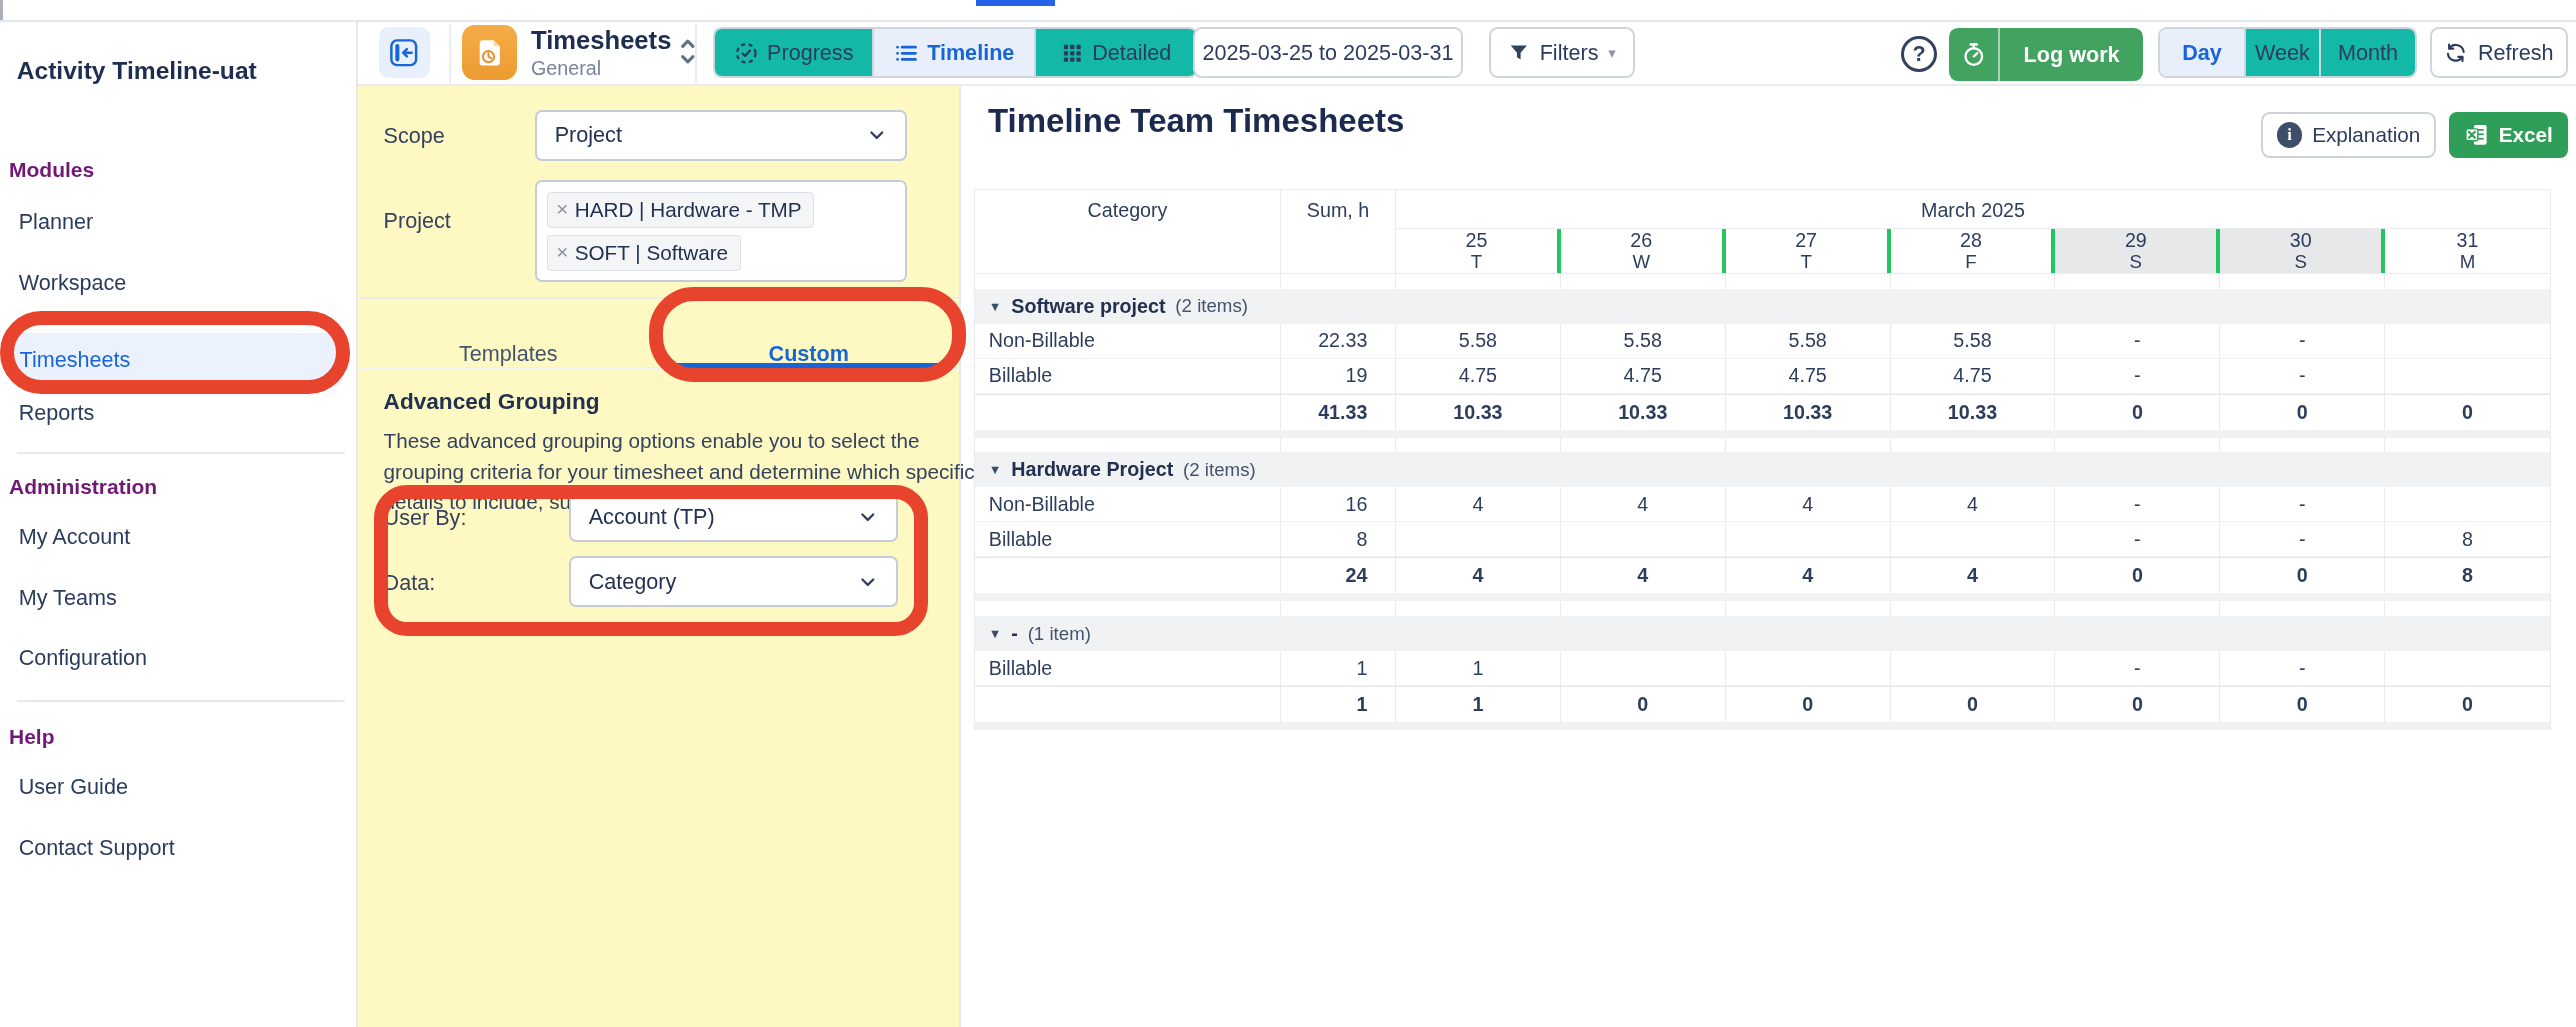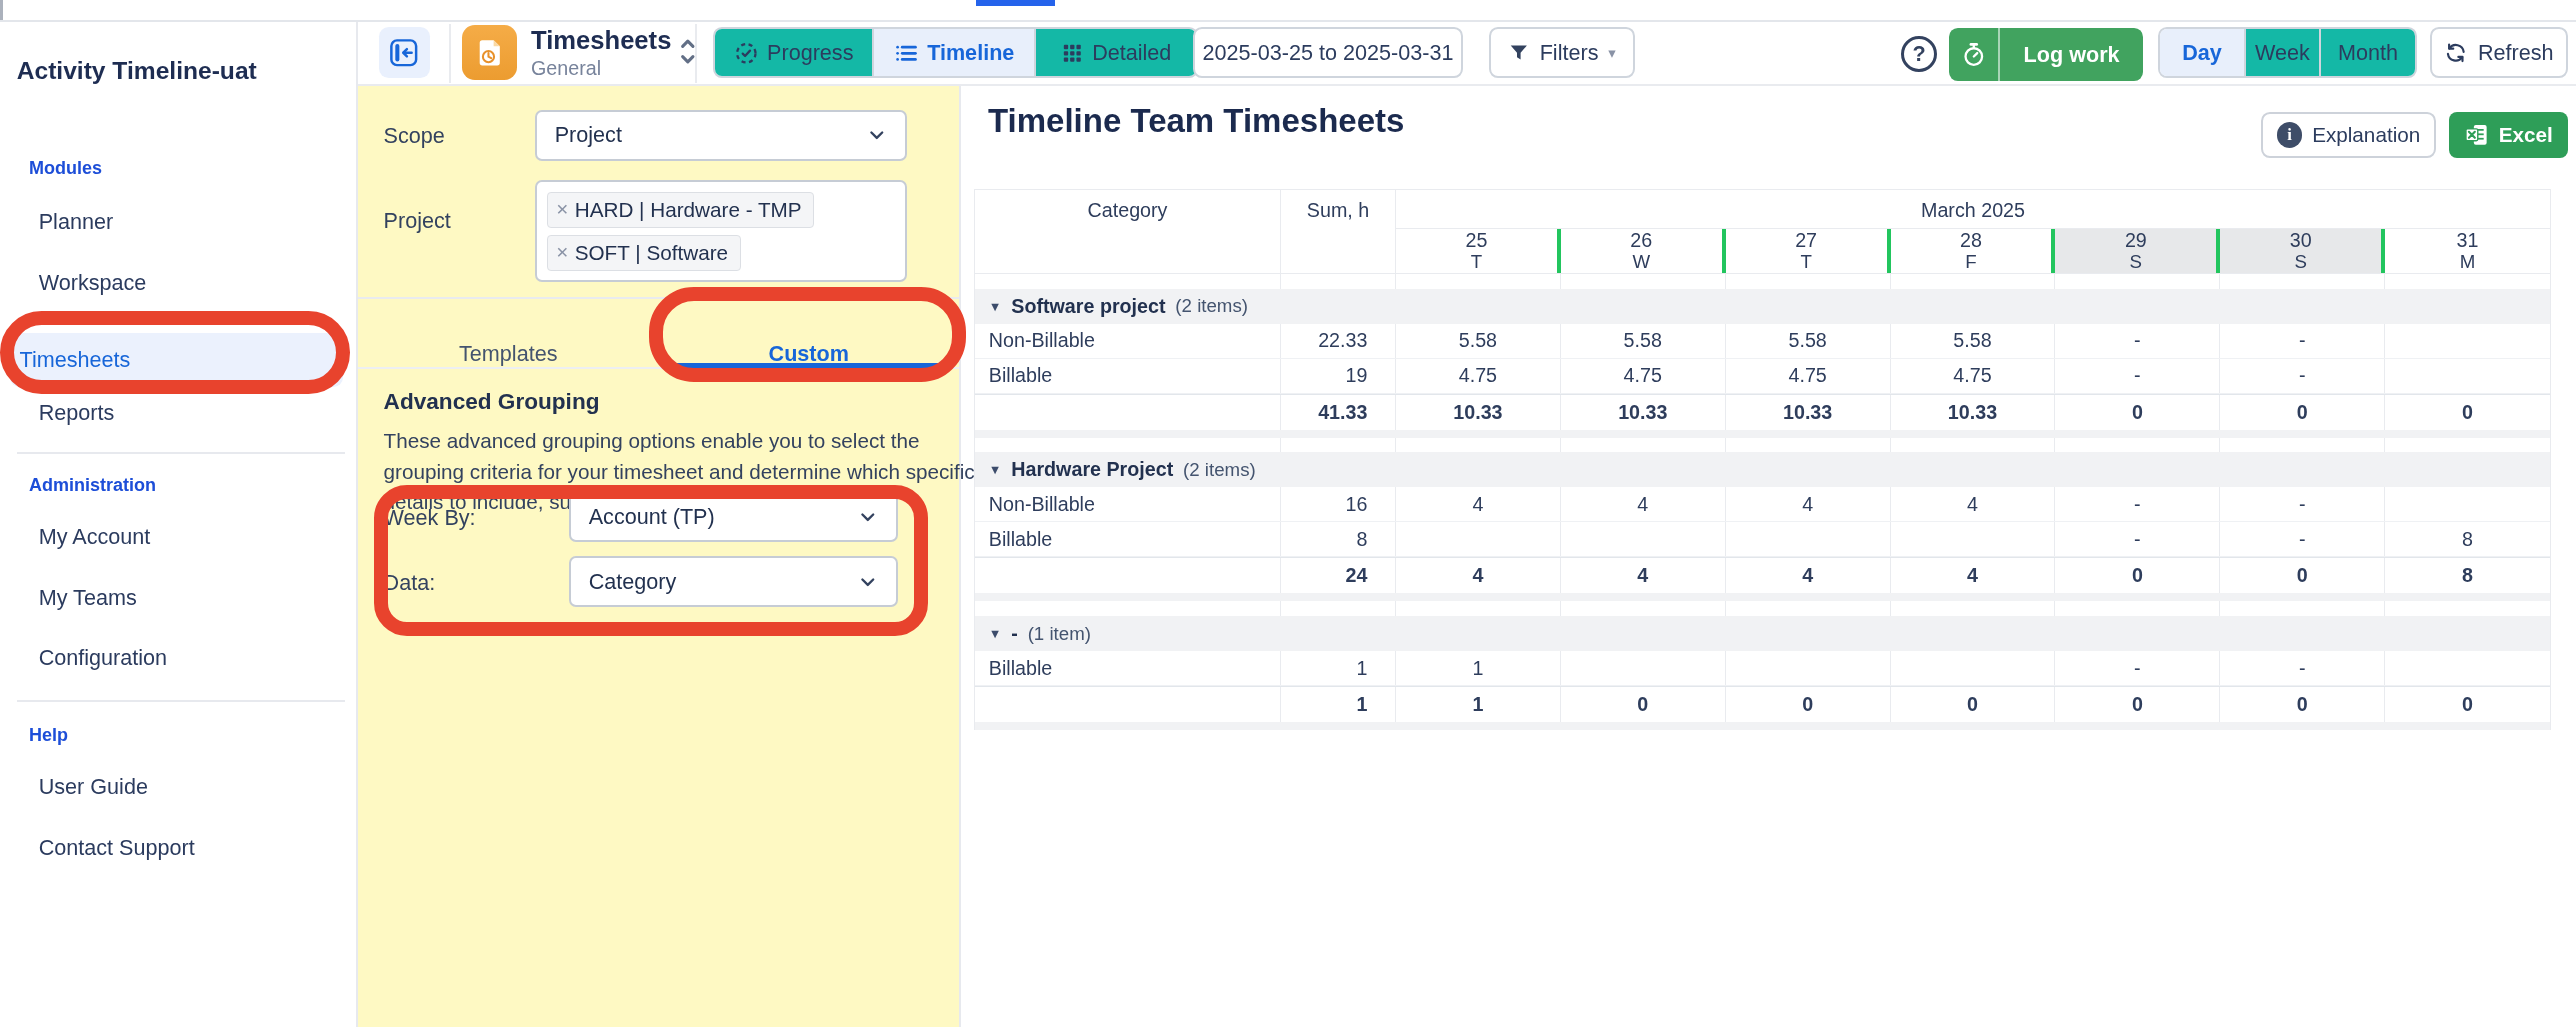"Modules" .sb-sec { color: #1d4ed8 -> #701a75; font-size: 18px -> 21px; left: 29px -> 9px }
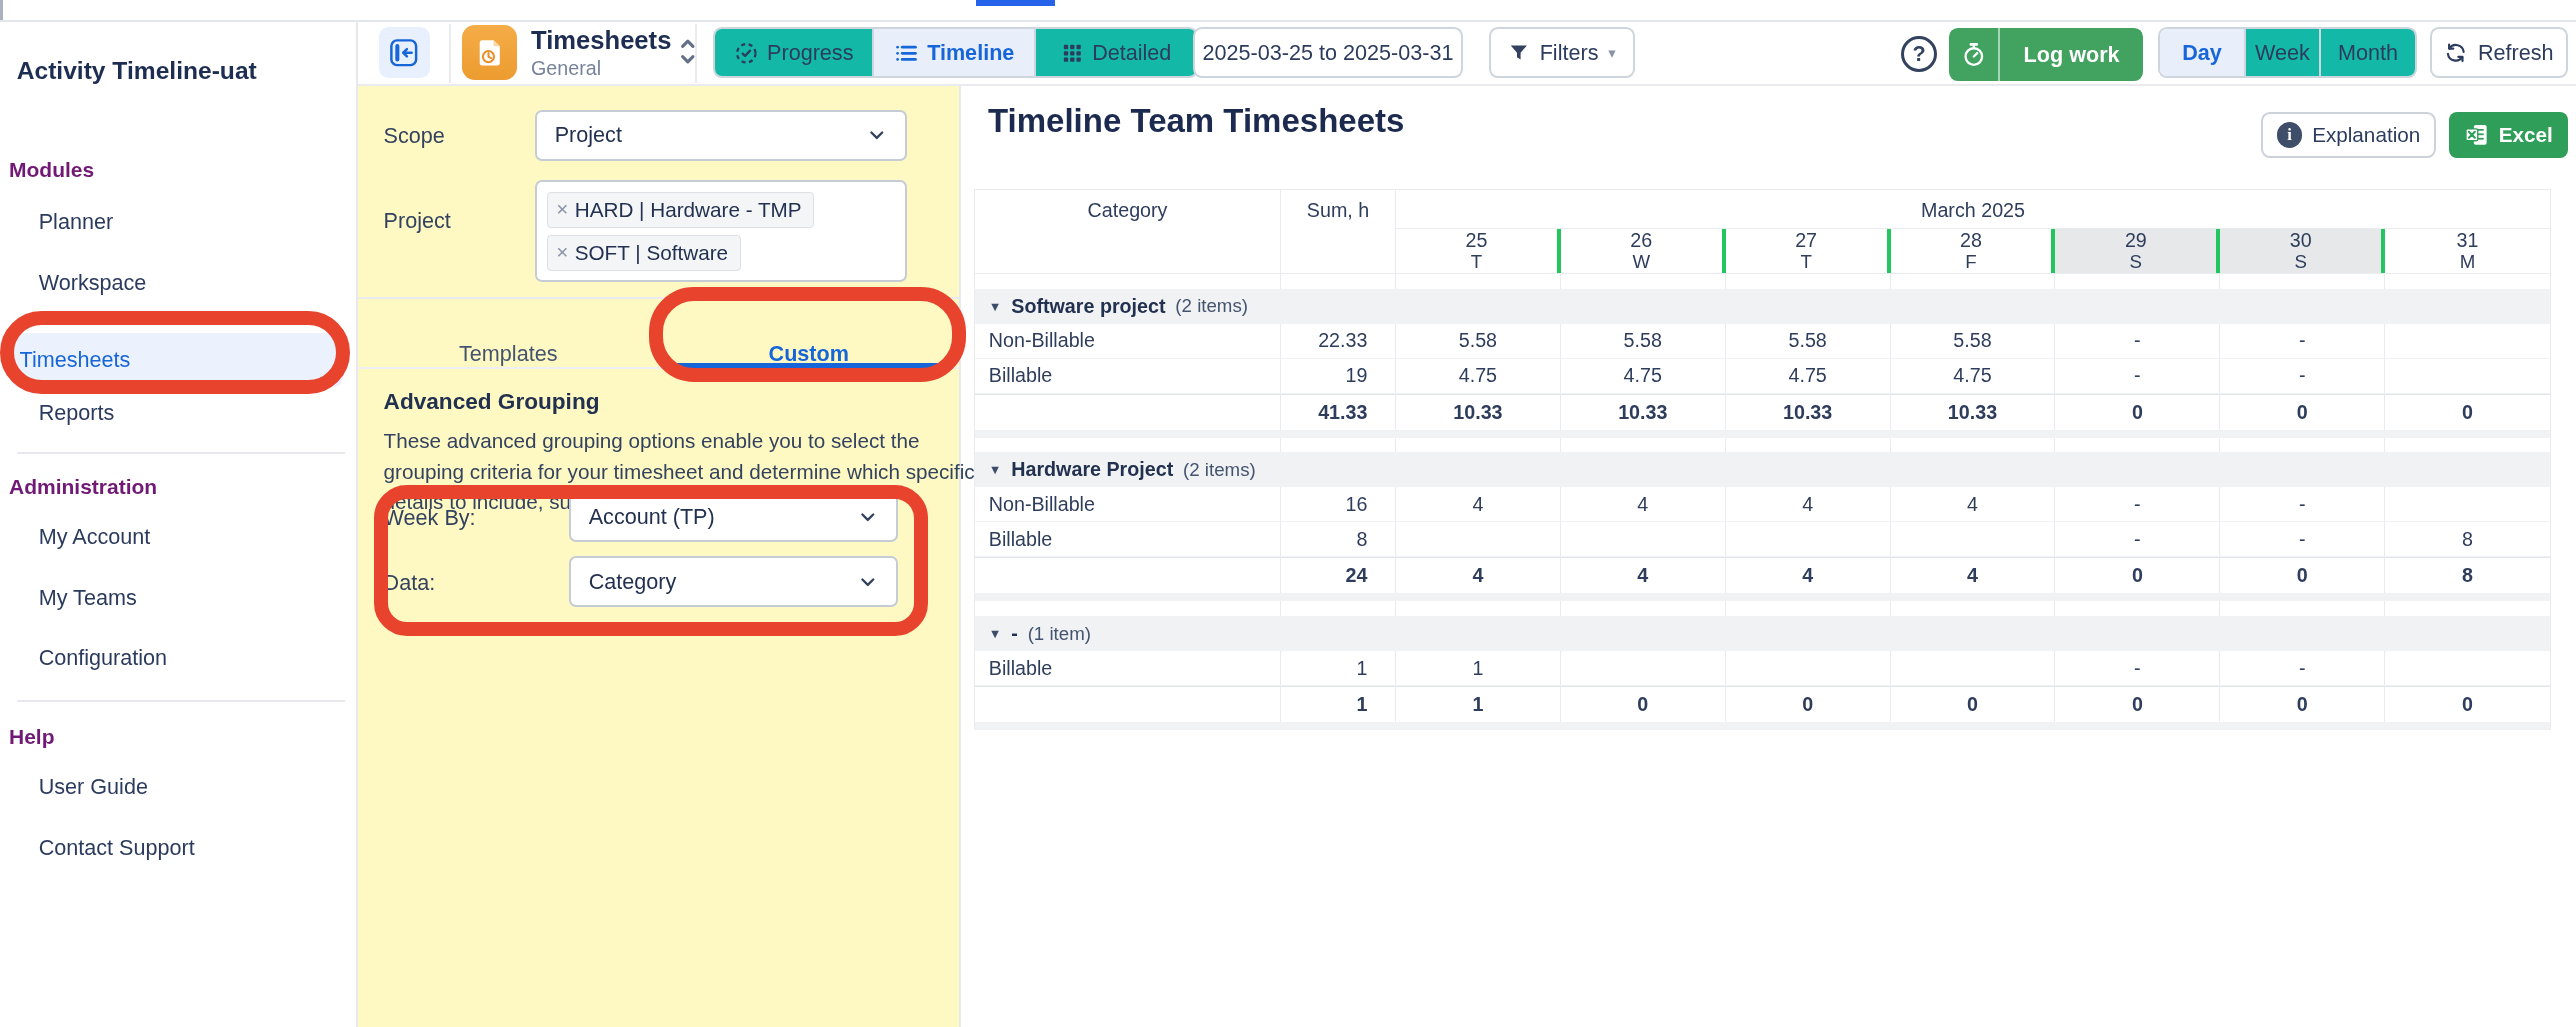"Planner" .sb-item { margin-left: 20px -> none }
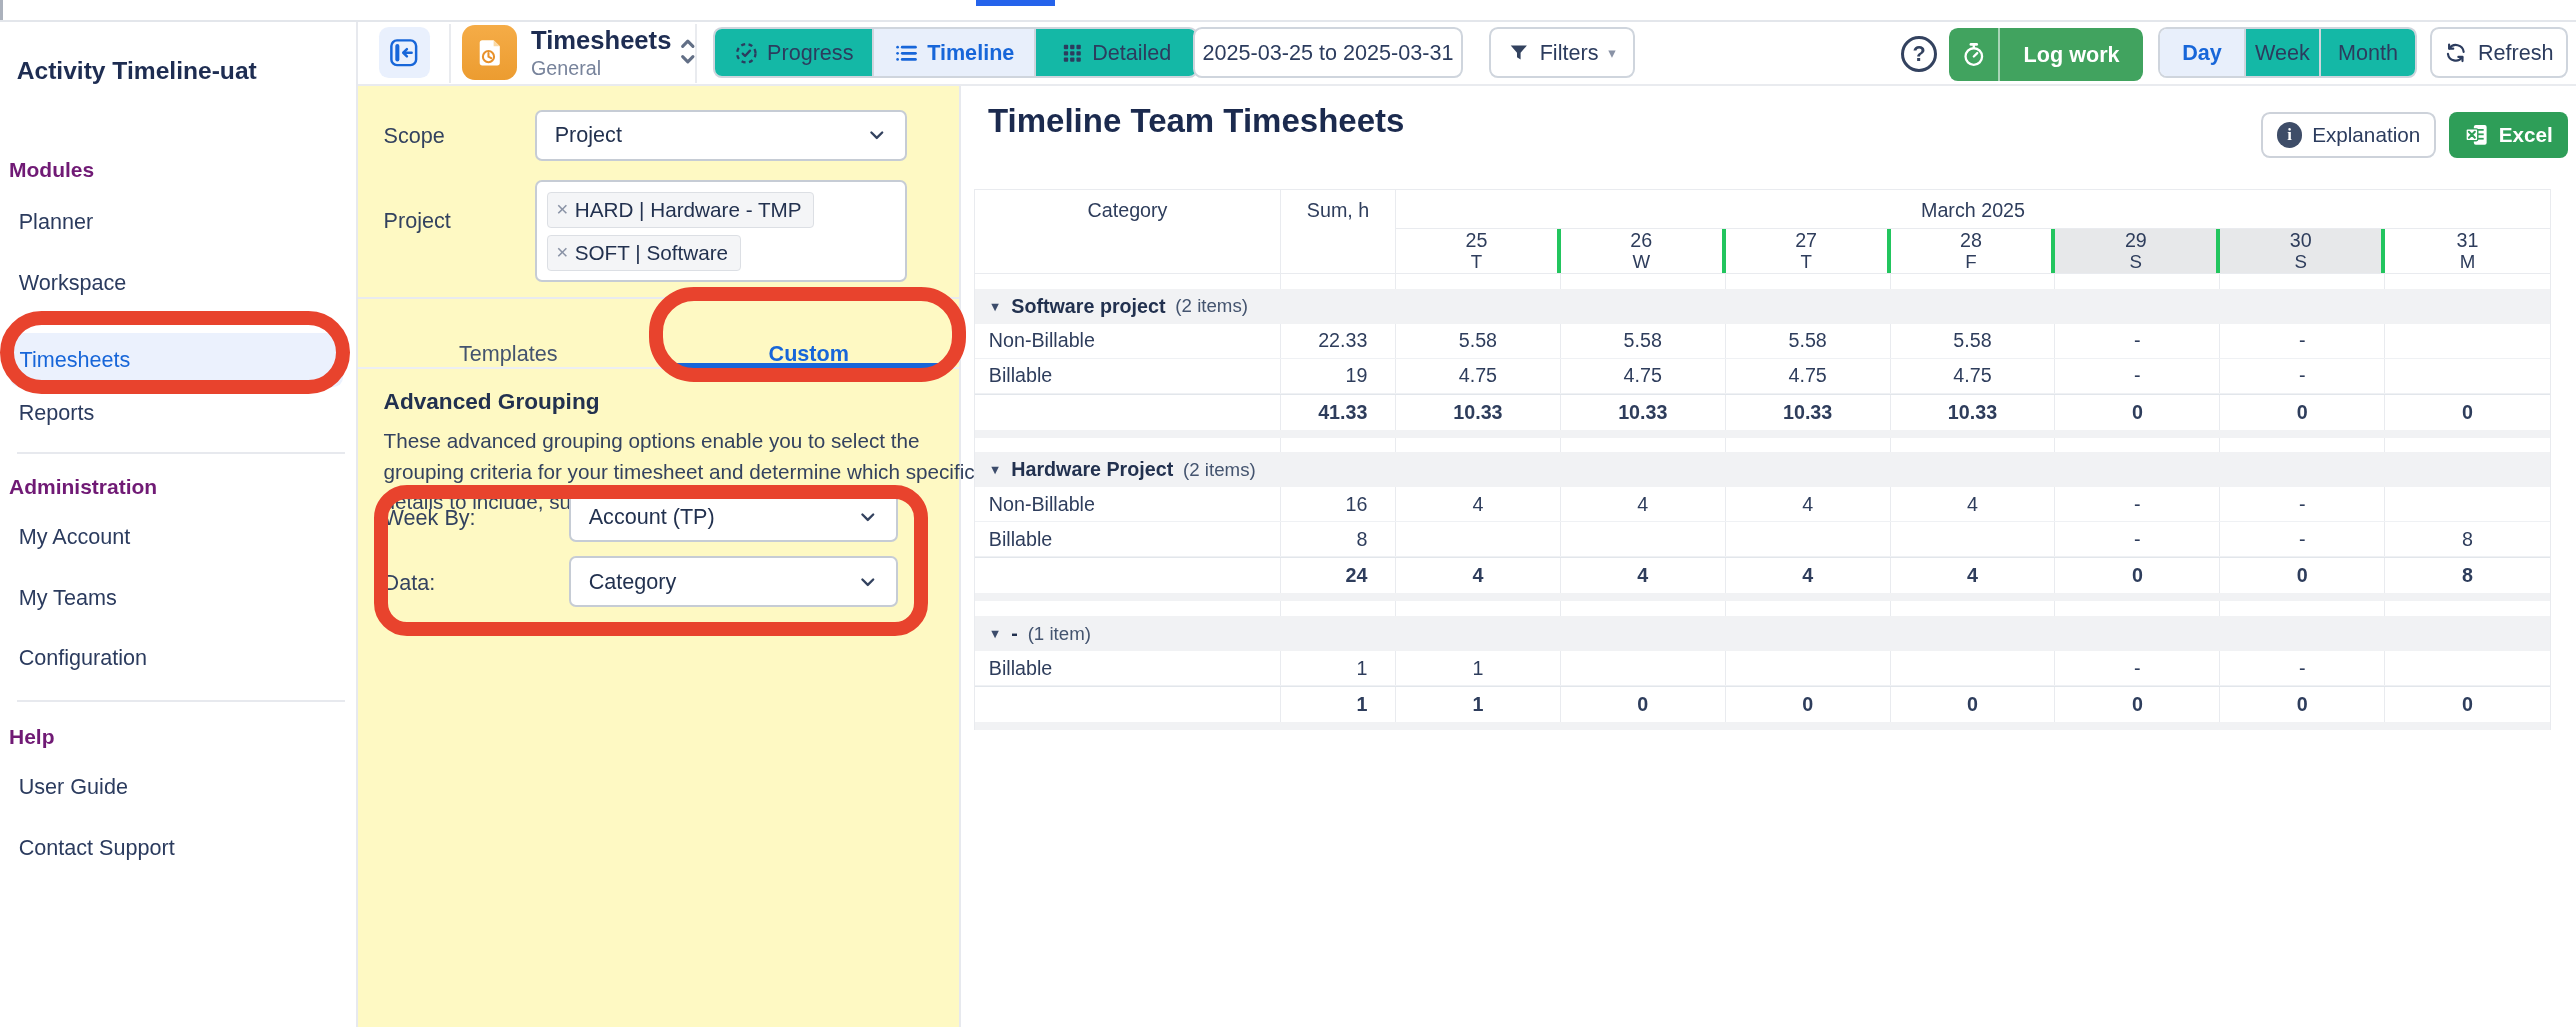"Week By:" div.mp-label { text: Week -> User }
